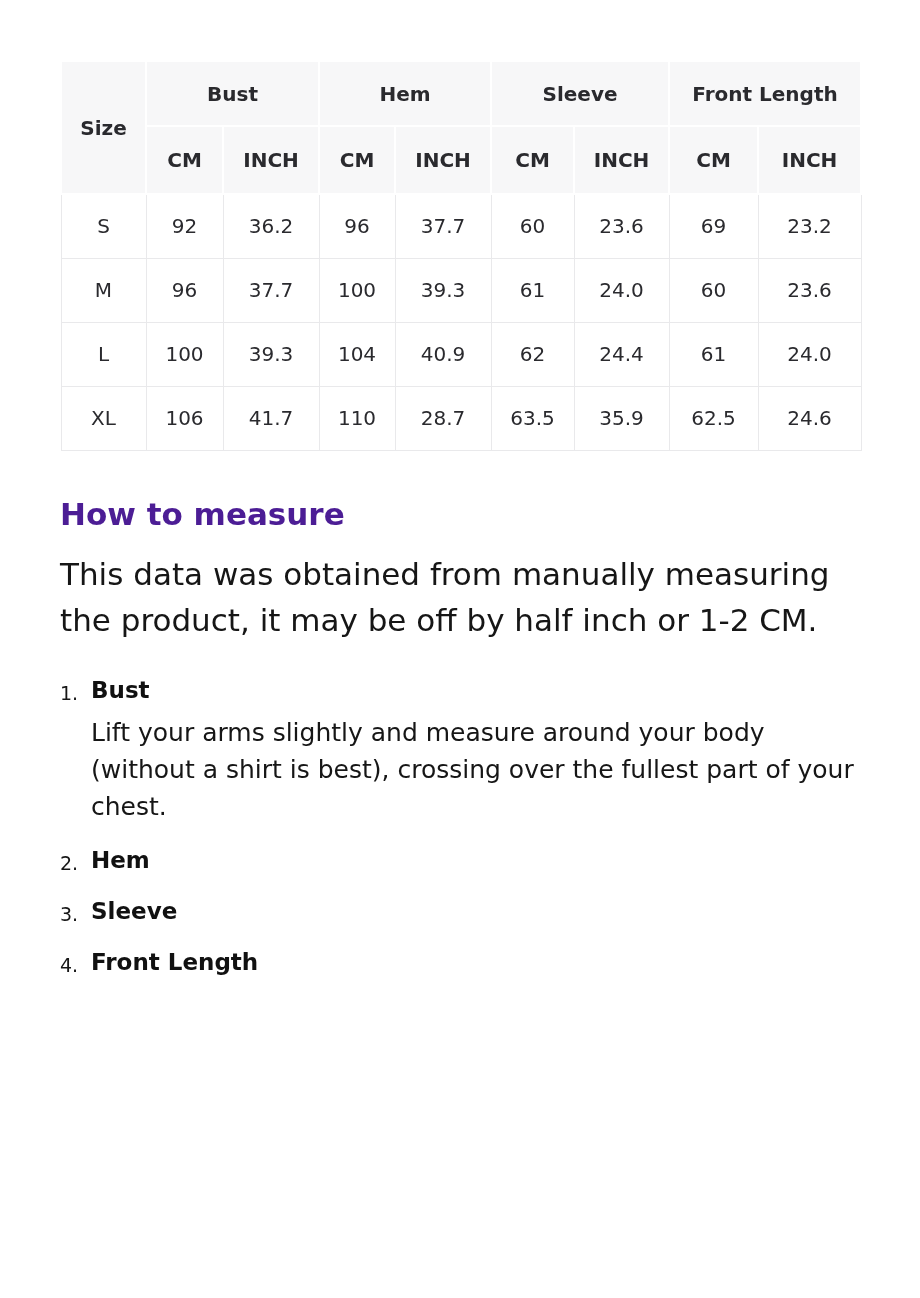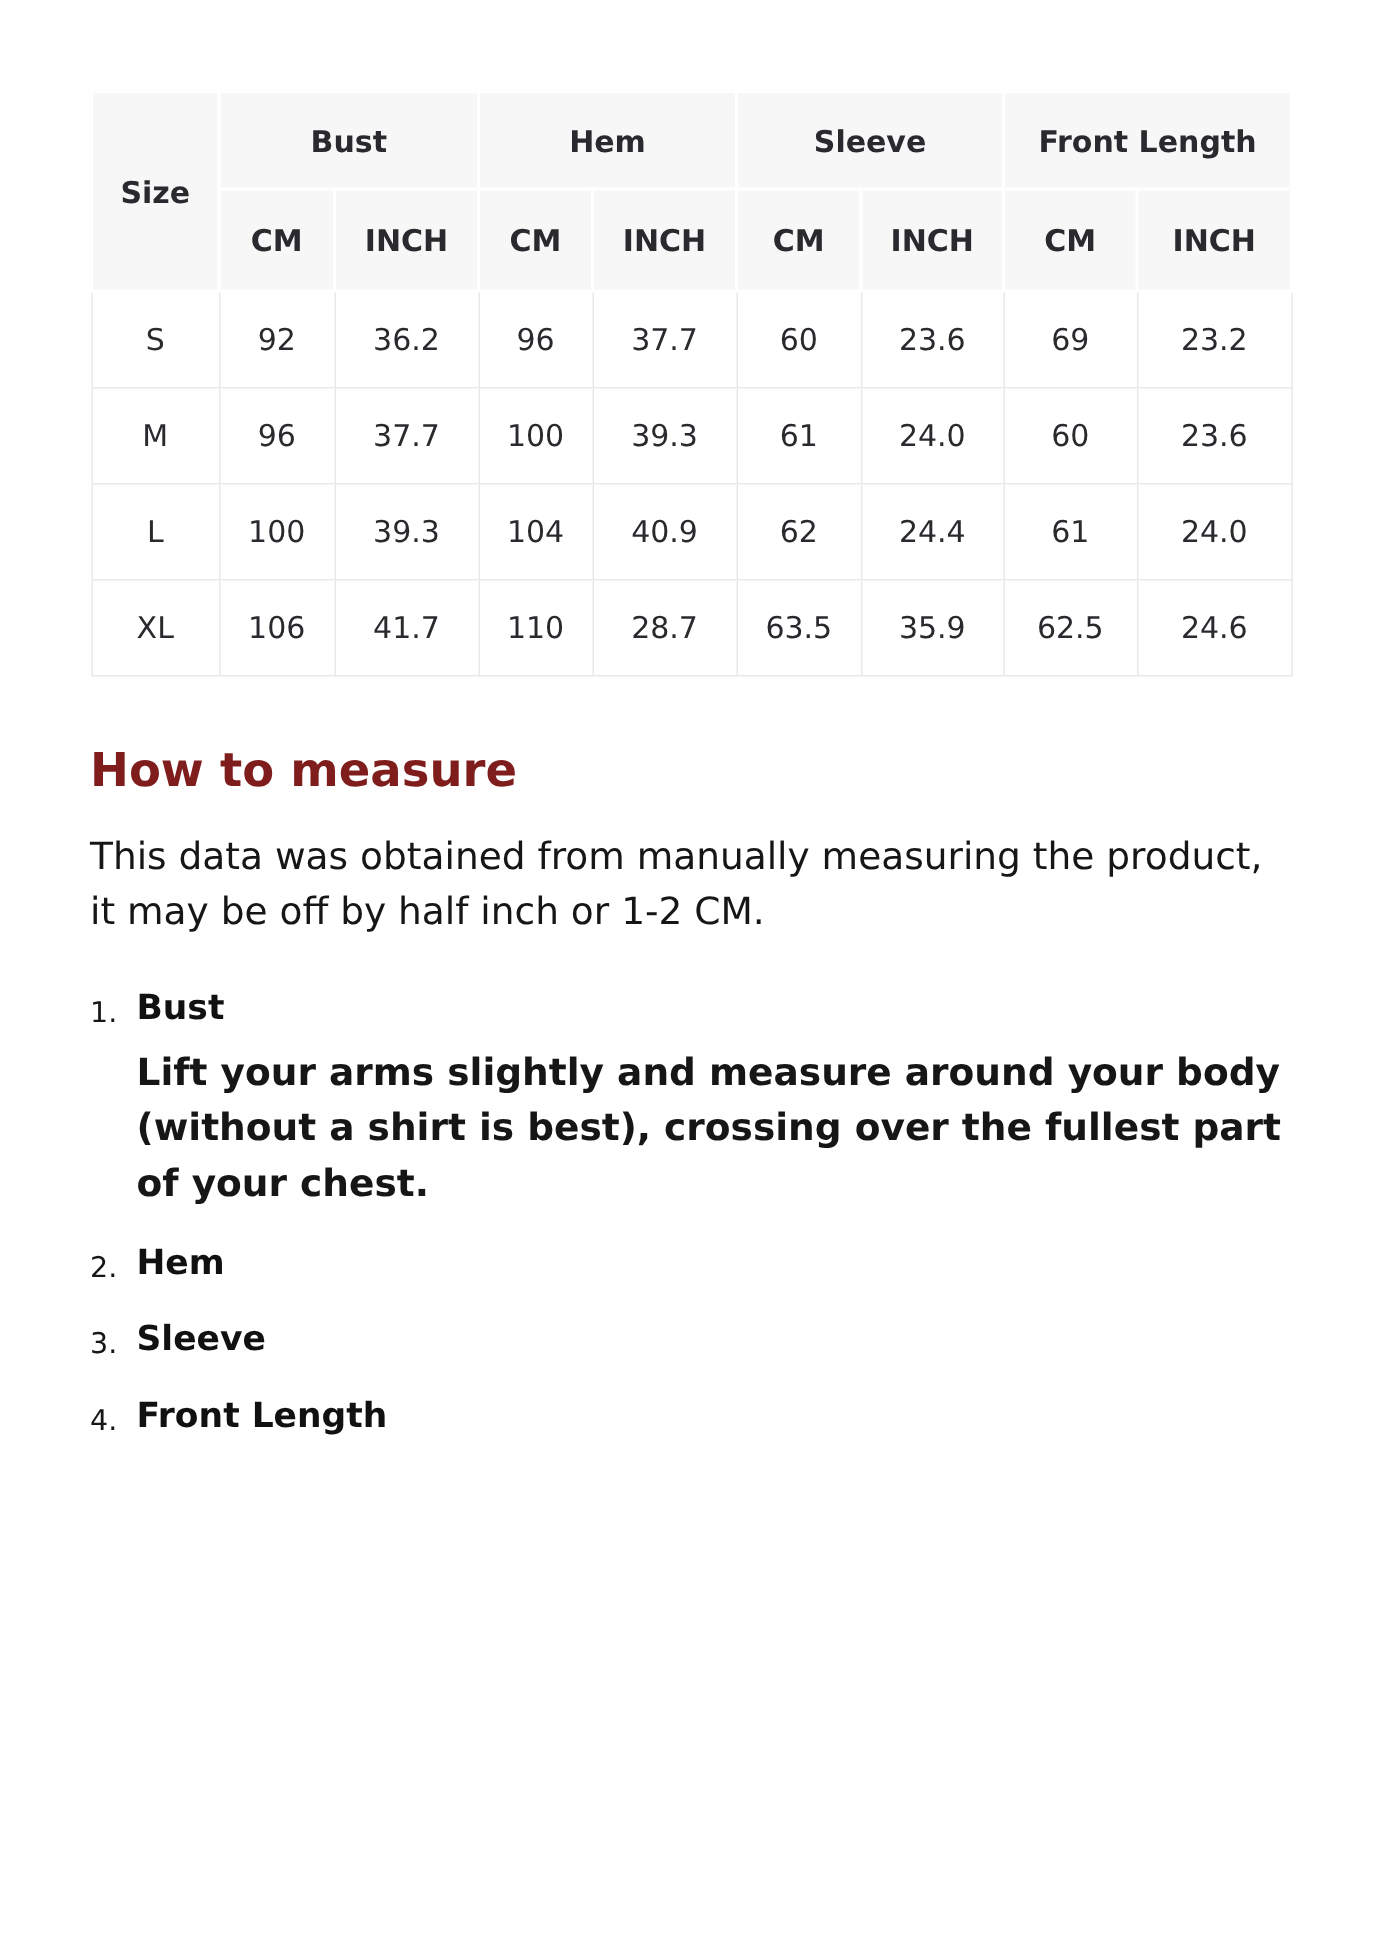"How to measure" h2.howto-title { color: #7f1d1d -> #4c1d95 }
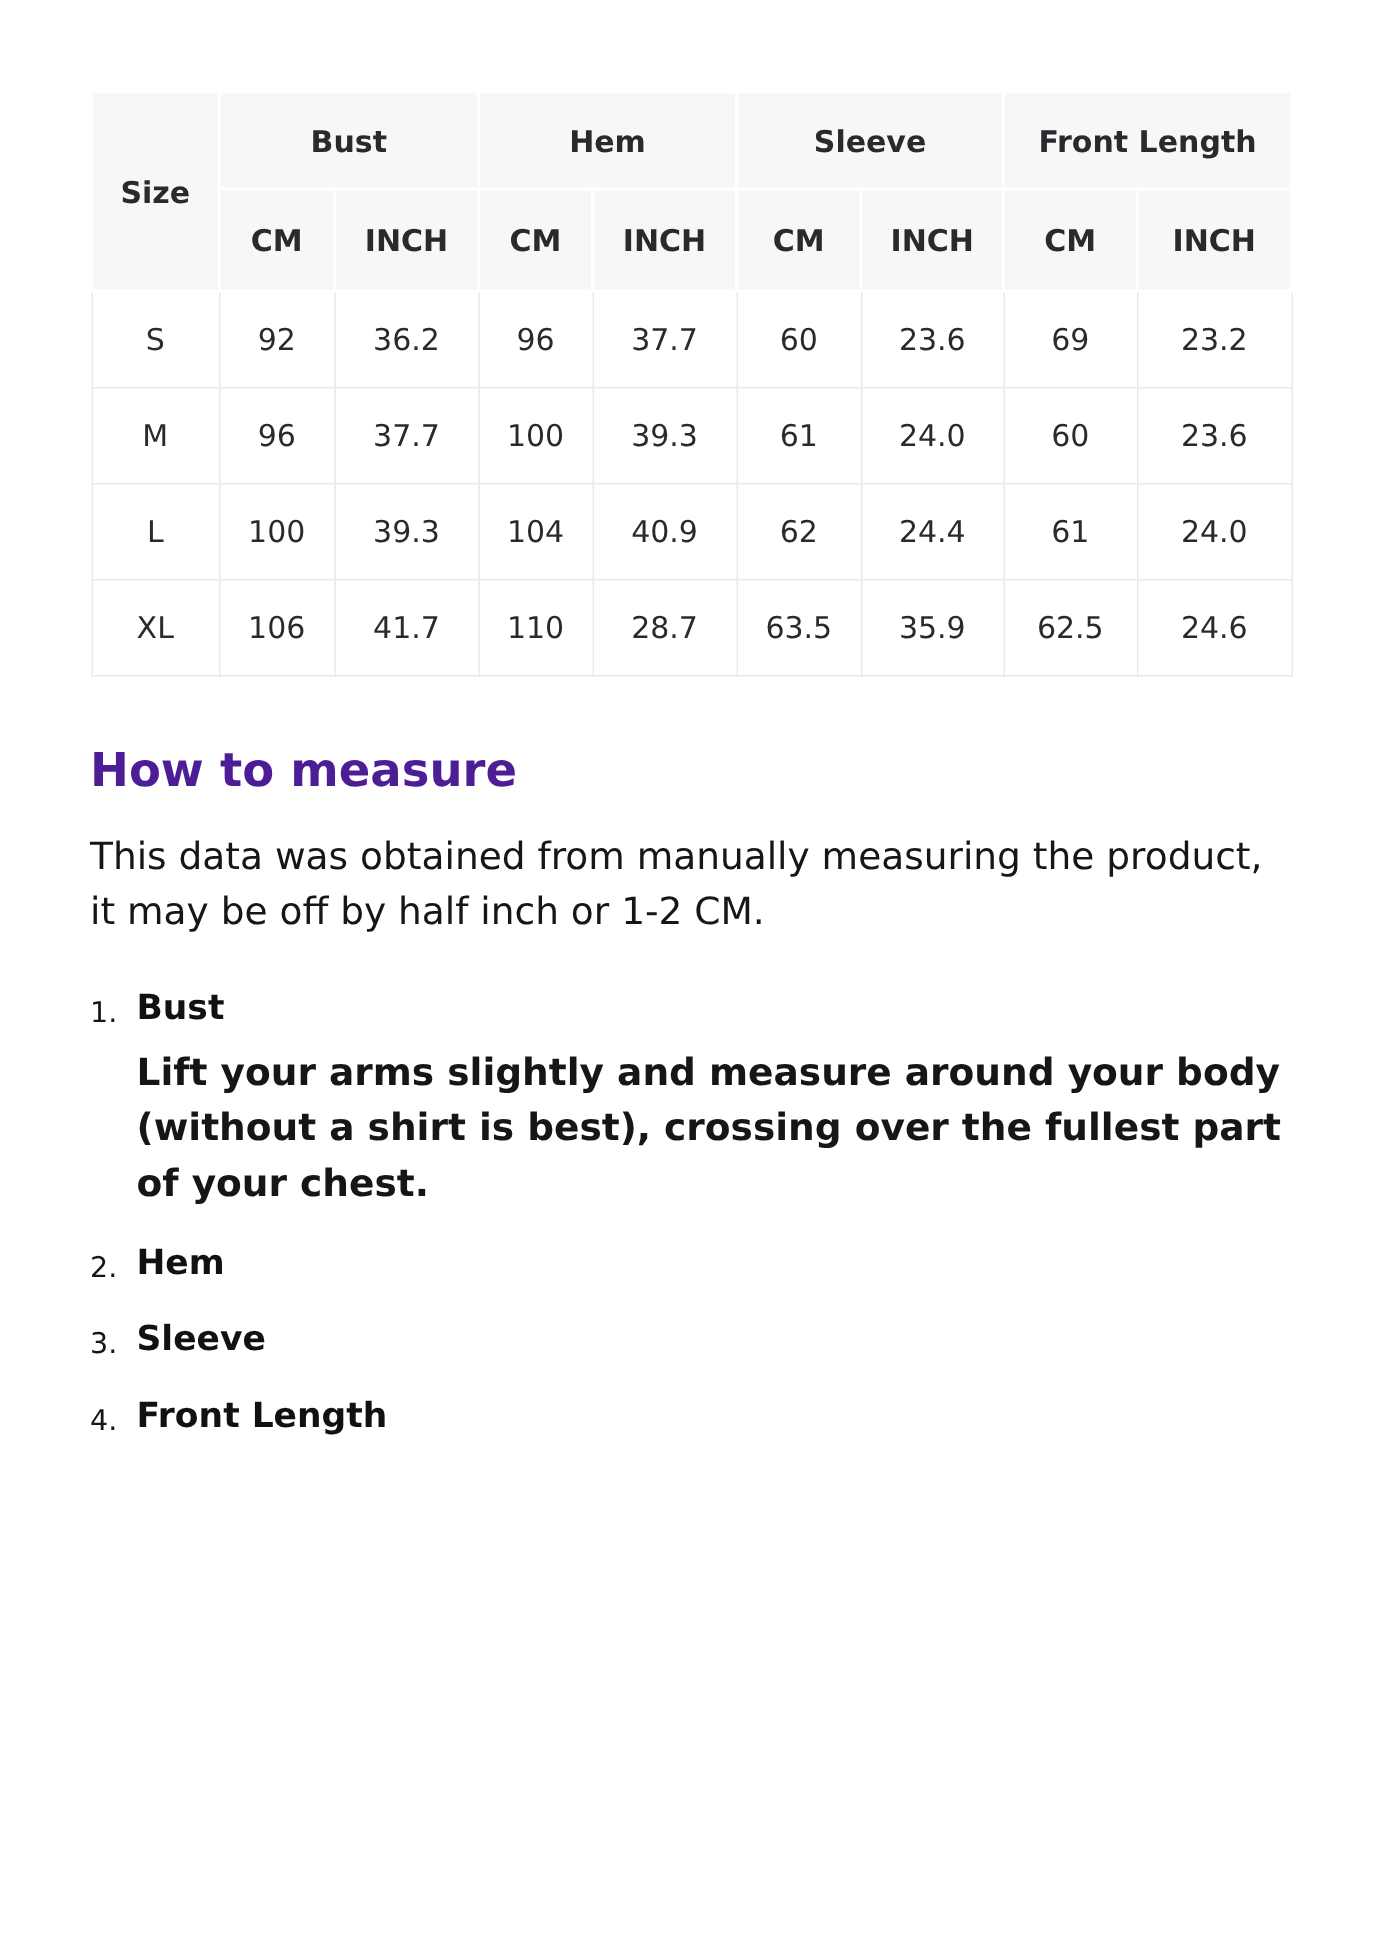"This data was obtained from" p.howto-intro { font-size: 25px -> 31px }
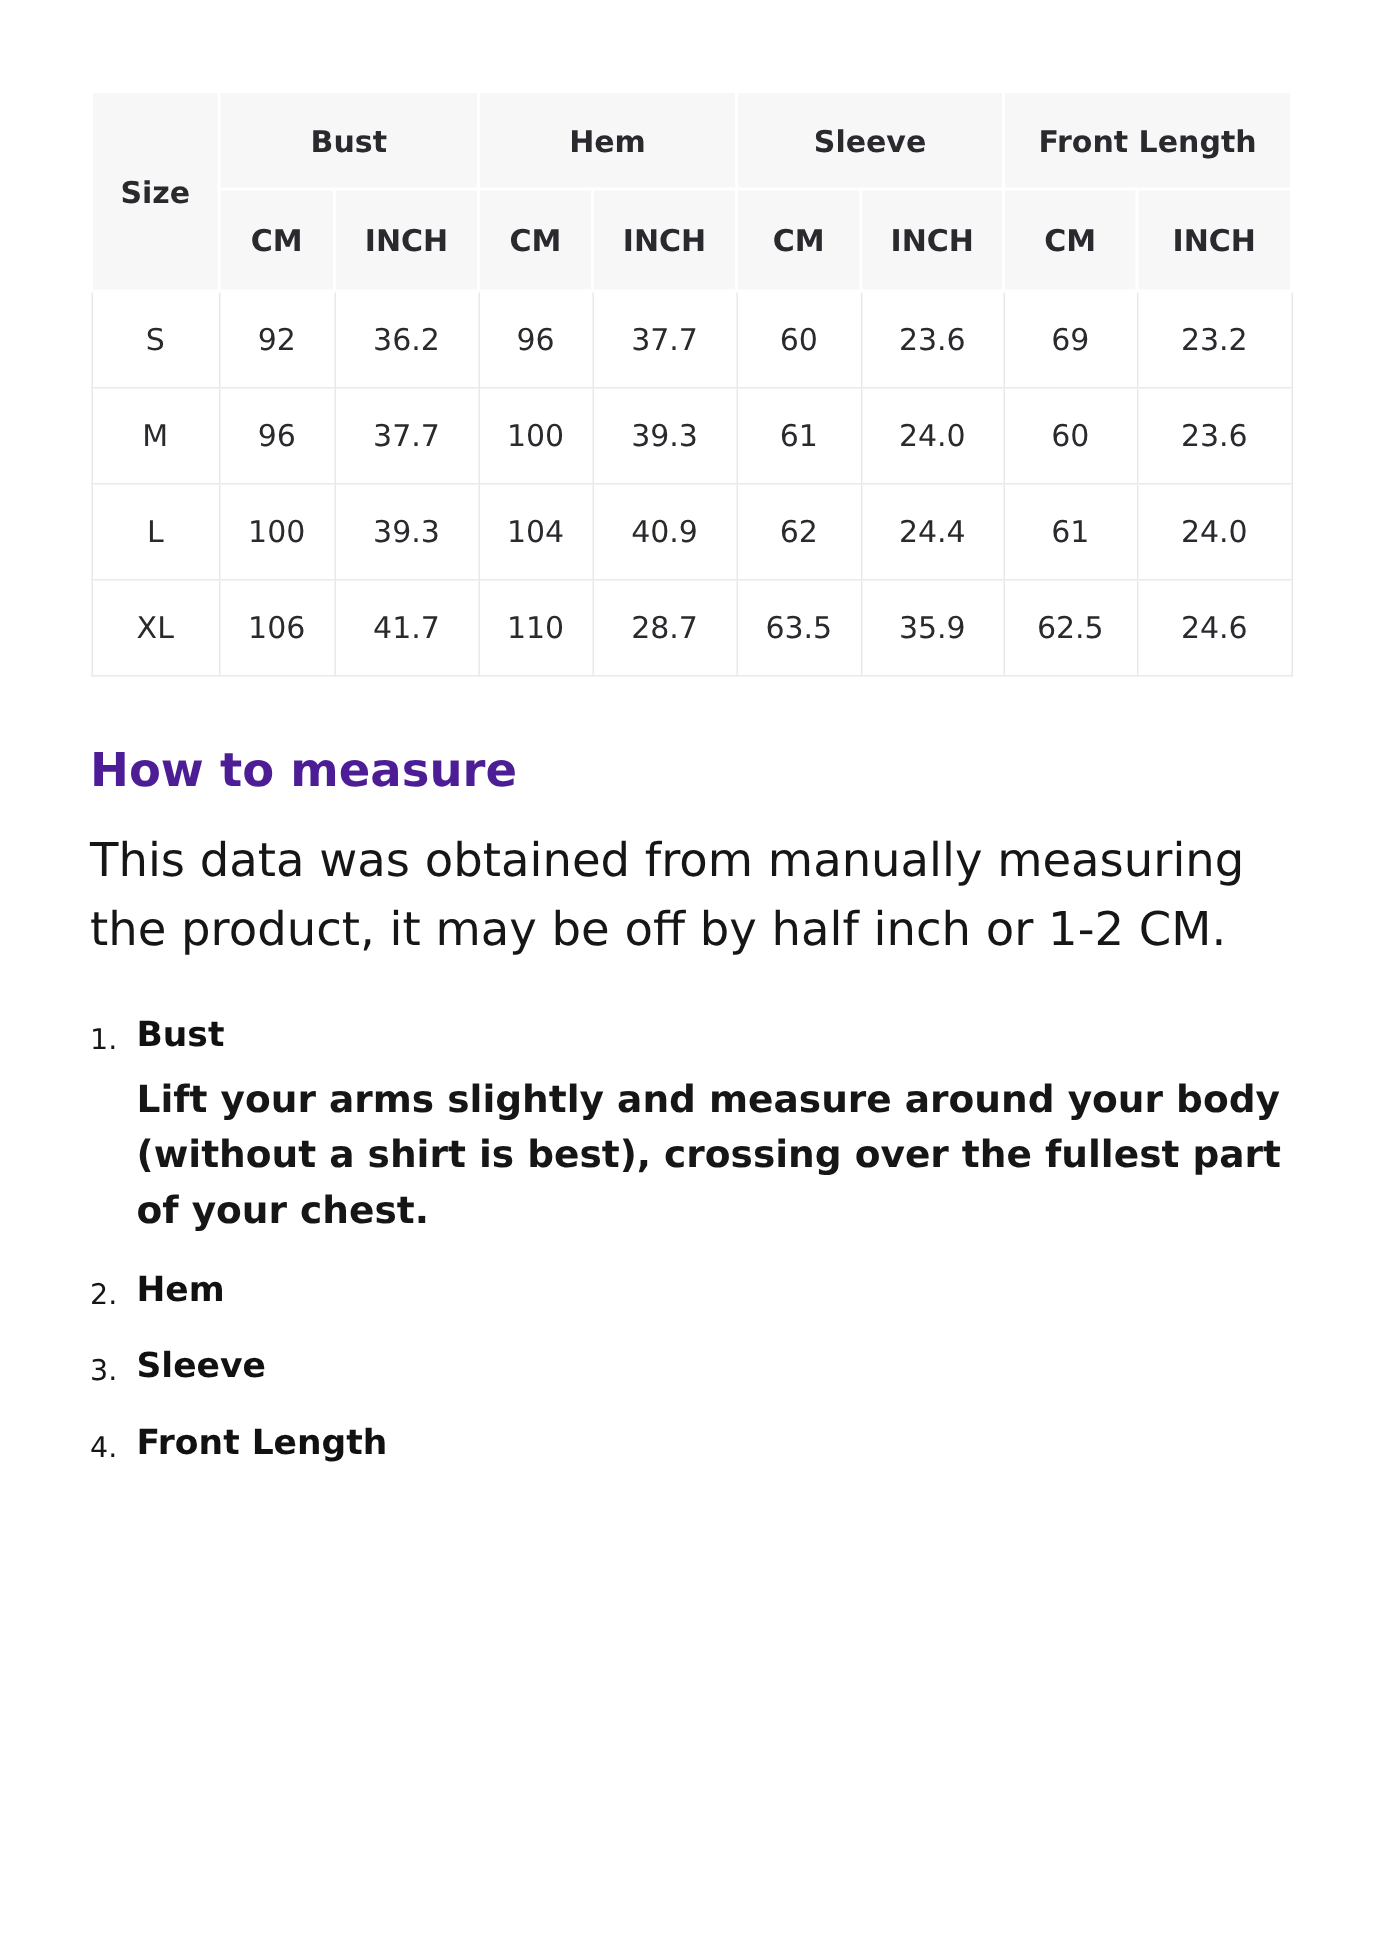"Lift your arms slightly and" .step-desc { font-weight: bold -> none }
